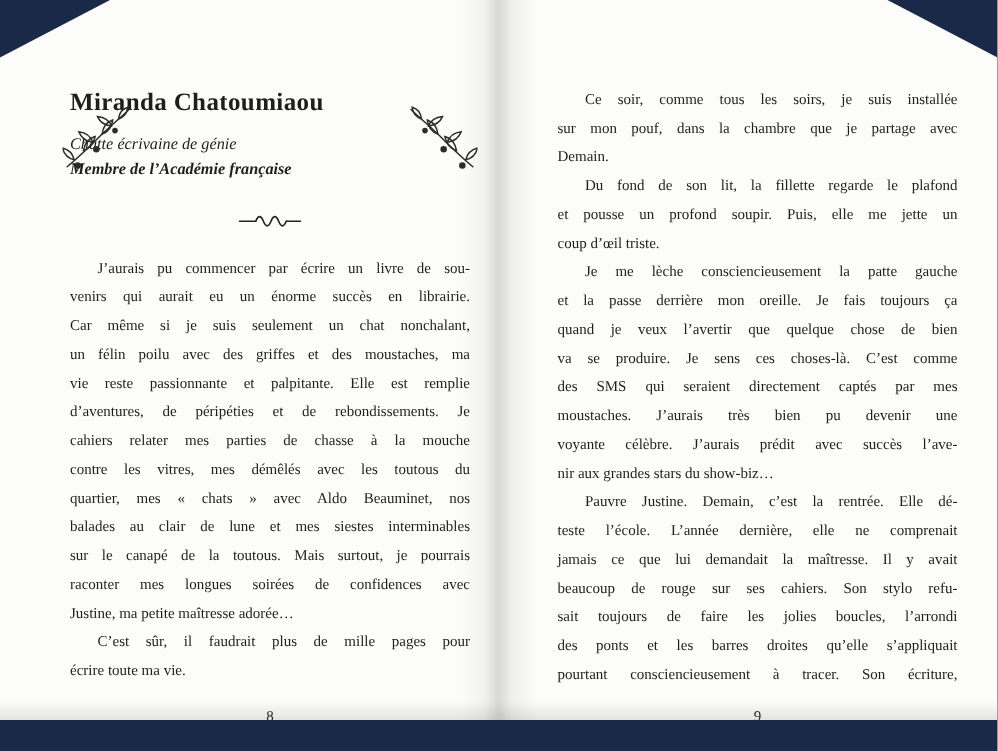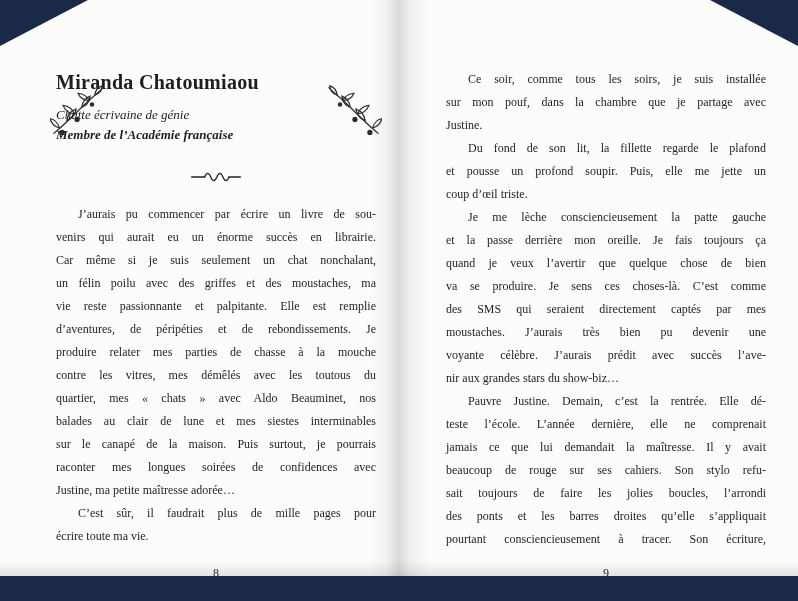"Justine." span.line { text: Justine -> Demain }
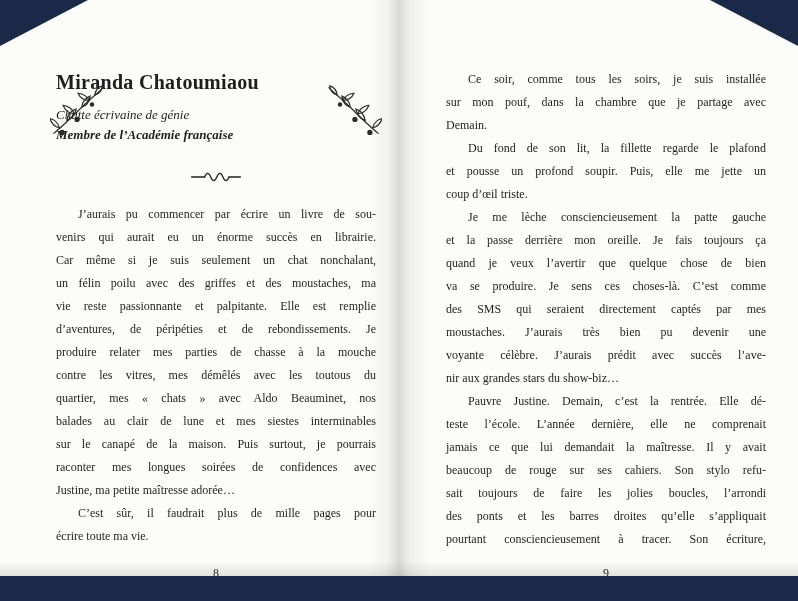"produire relater mes parties de" span.line { text: produire -> cahiers }
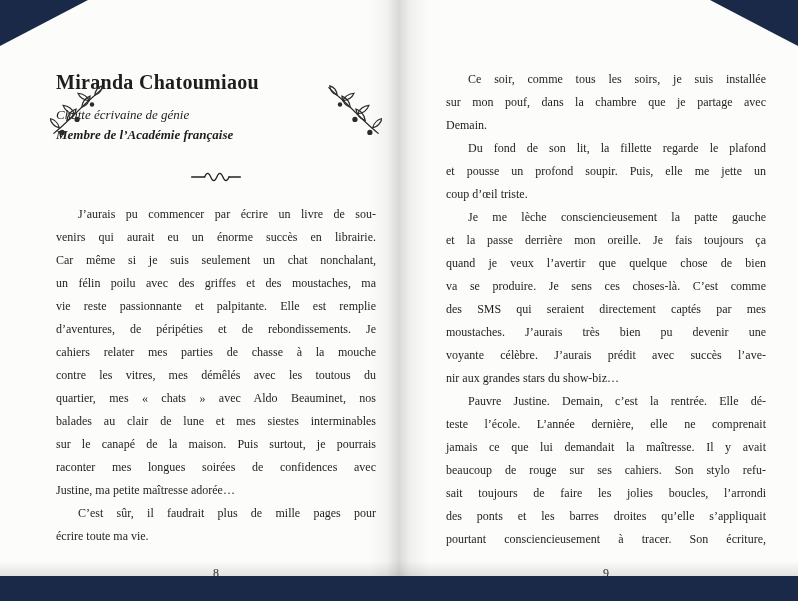"sur le canapé de la" span.line { text: maison. Puis -> toutous. Mais }
